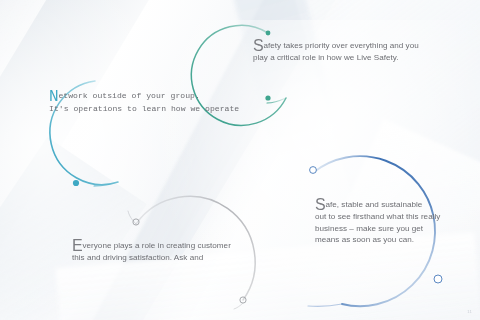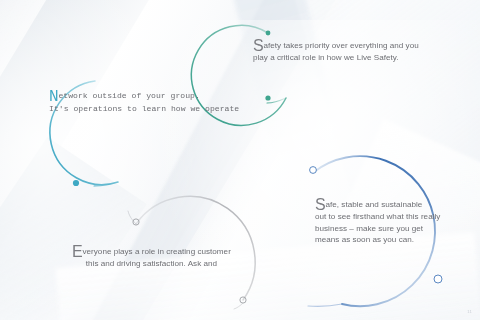"Everyone plays a role in" #blk-everyone { text-align: center -> none; top: 246px -> 240px }
